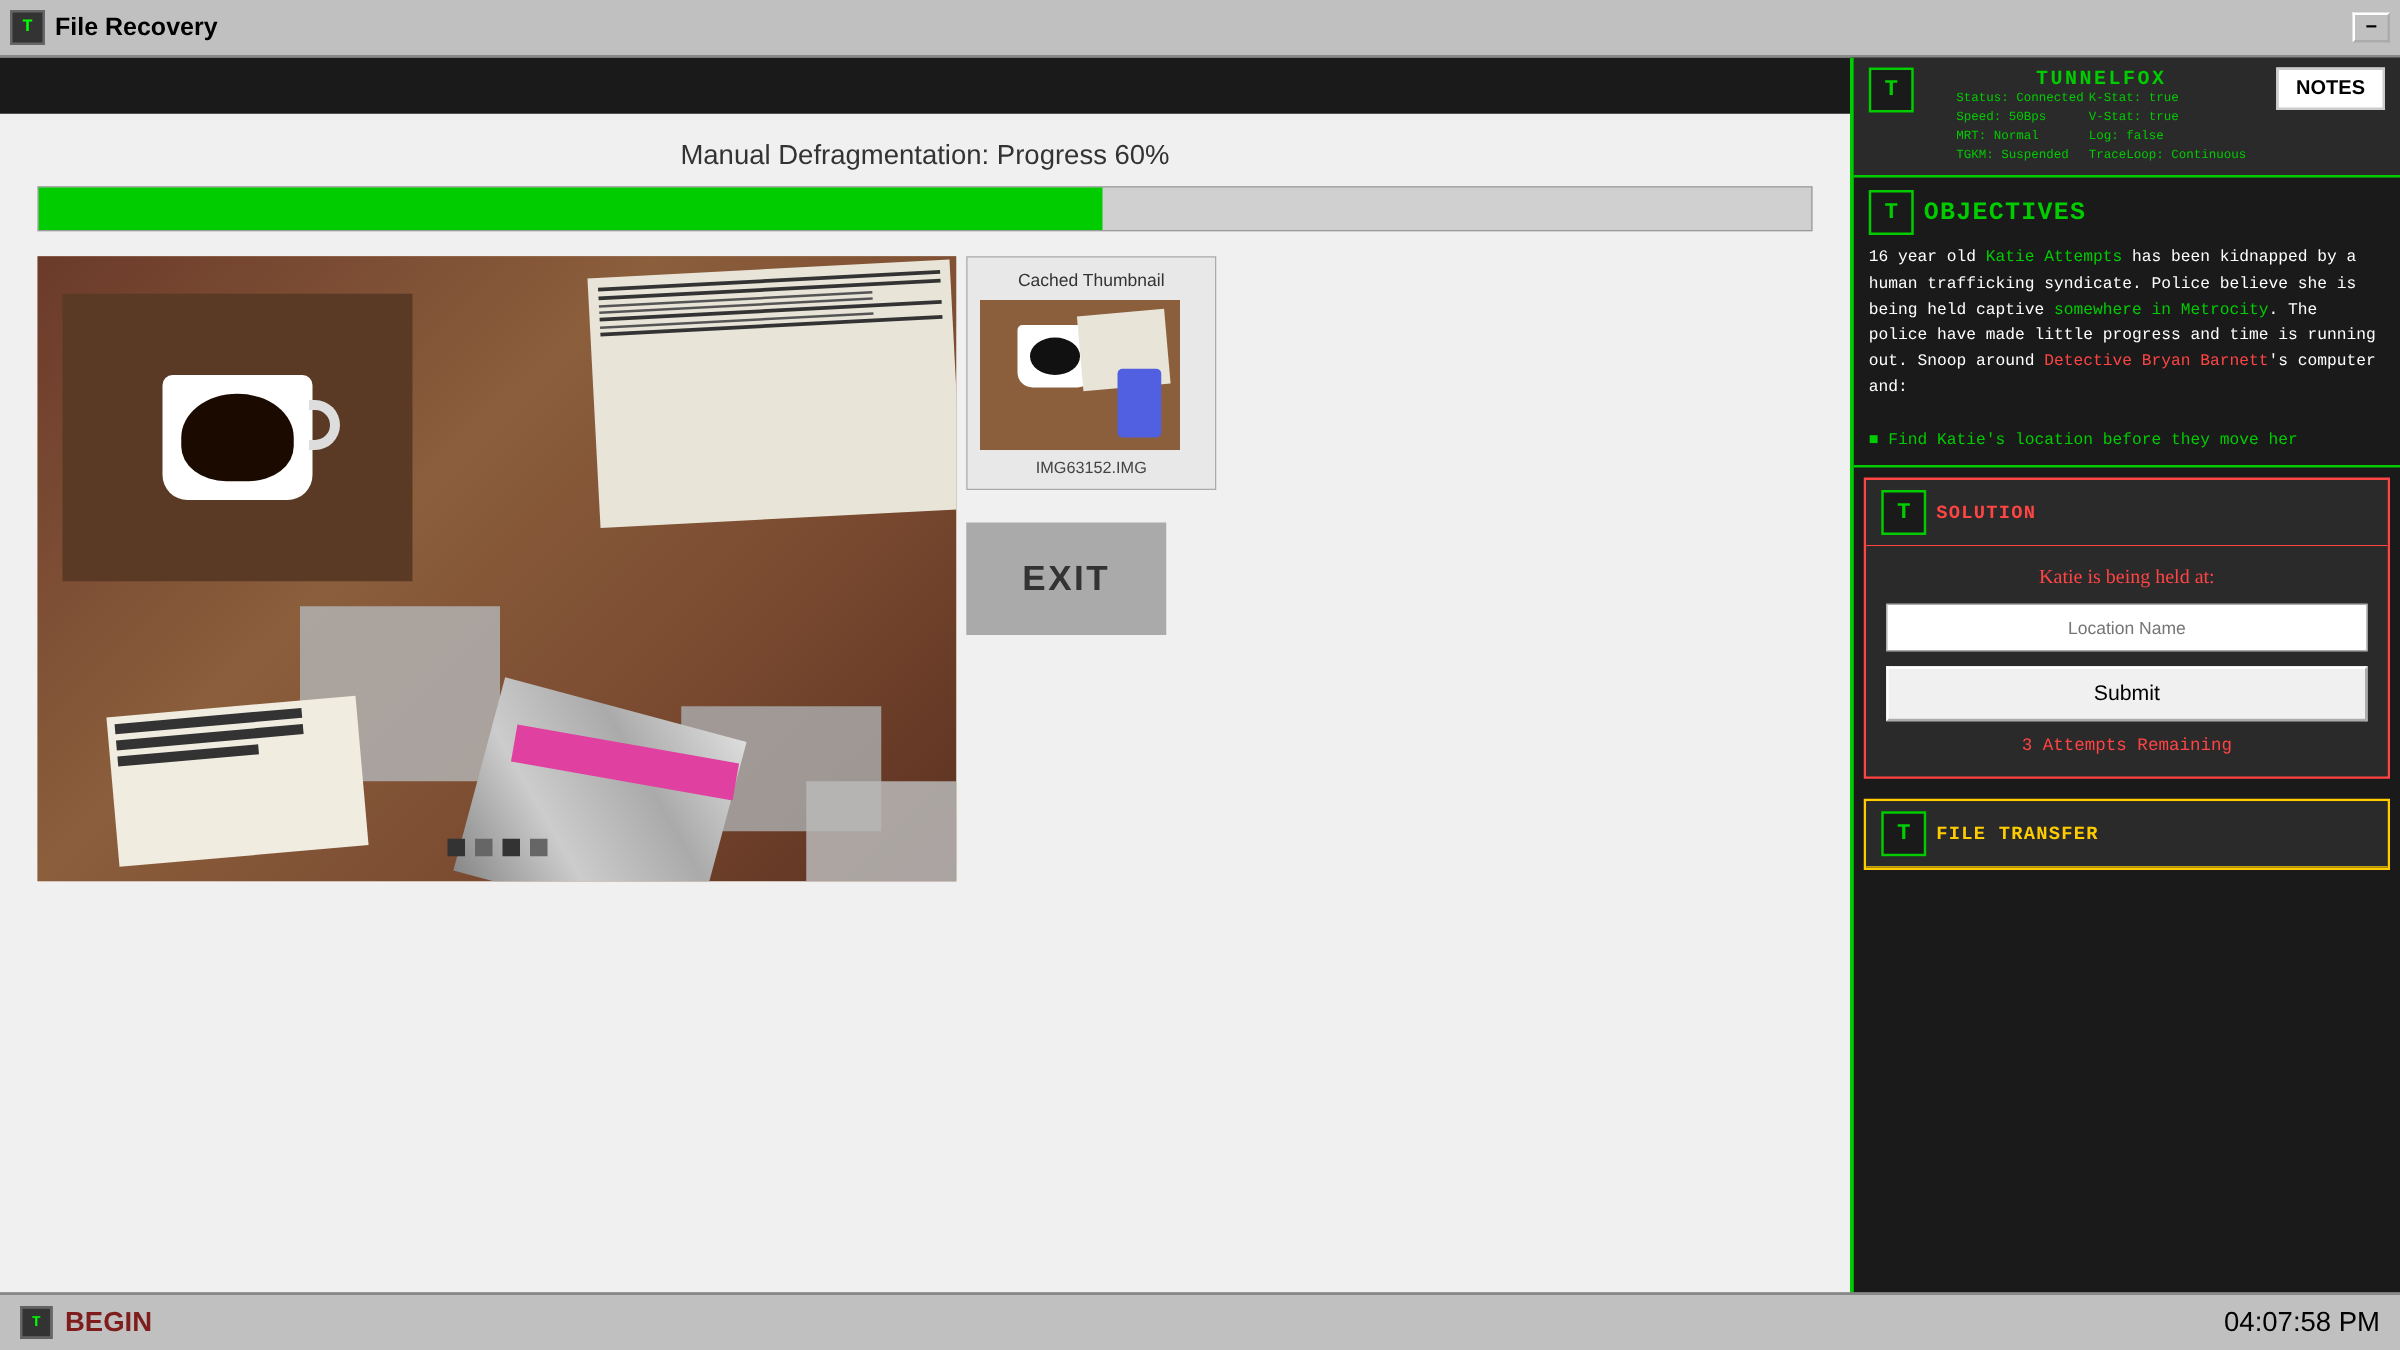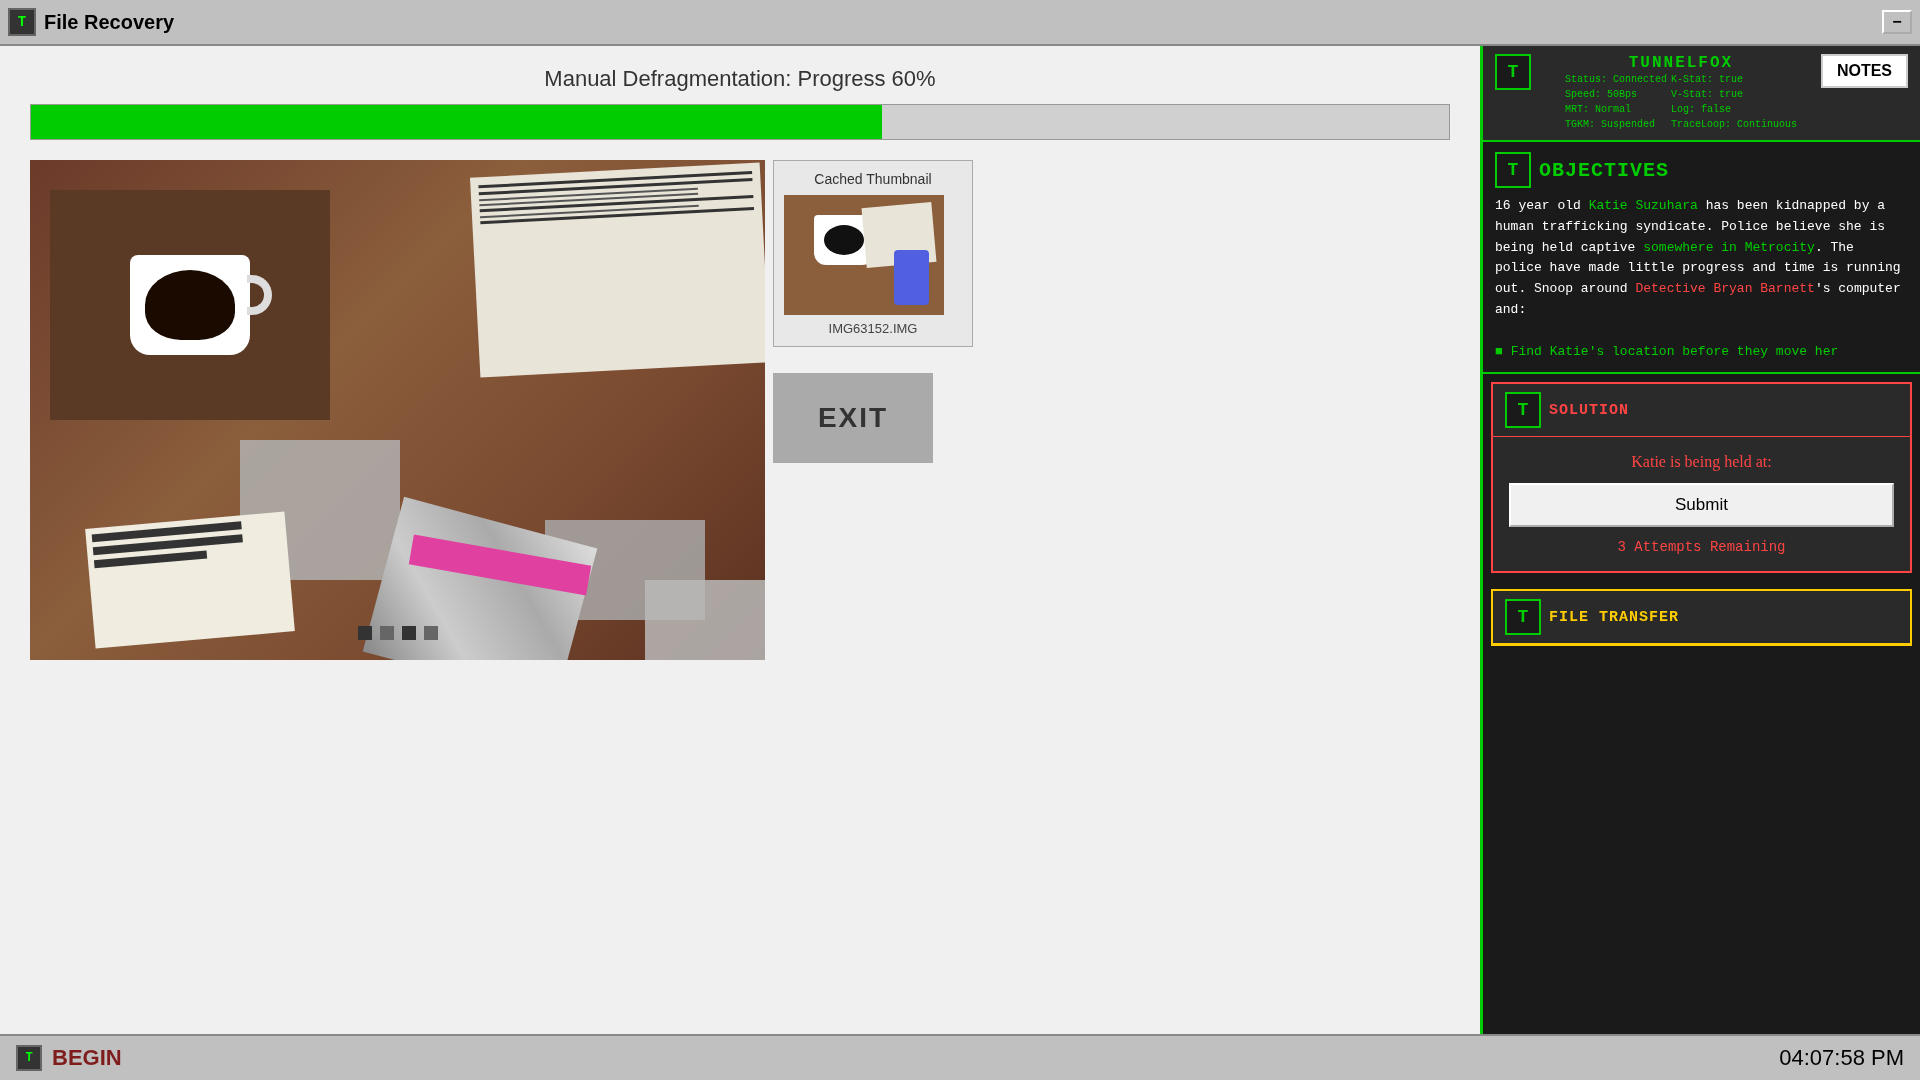"Manual Defragmentation: Progress 60%" #left-panel { margin-top: none -> 45px }
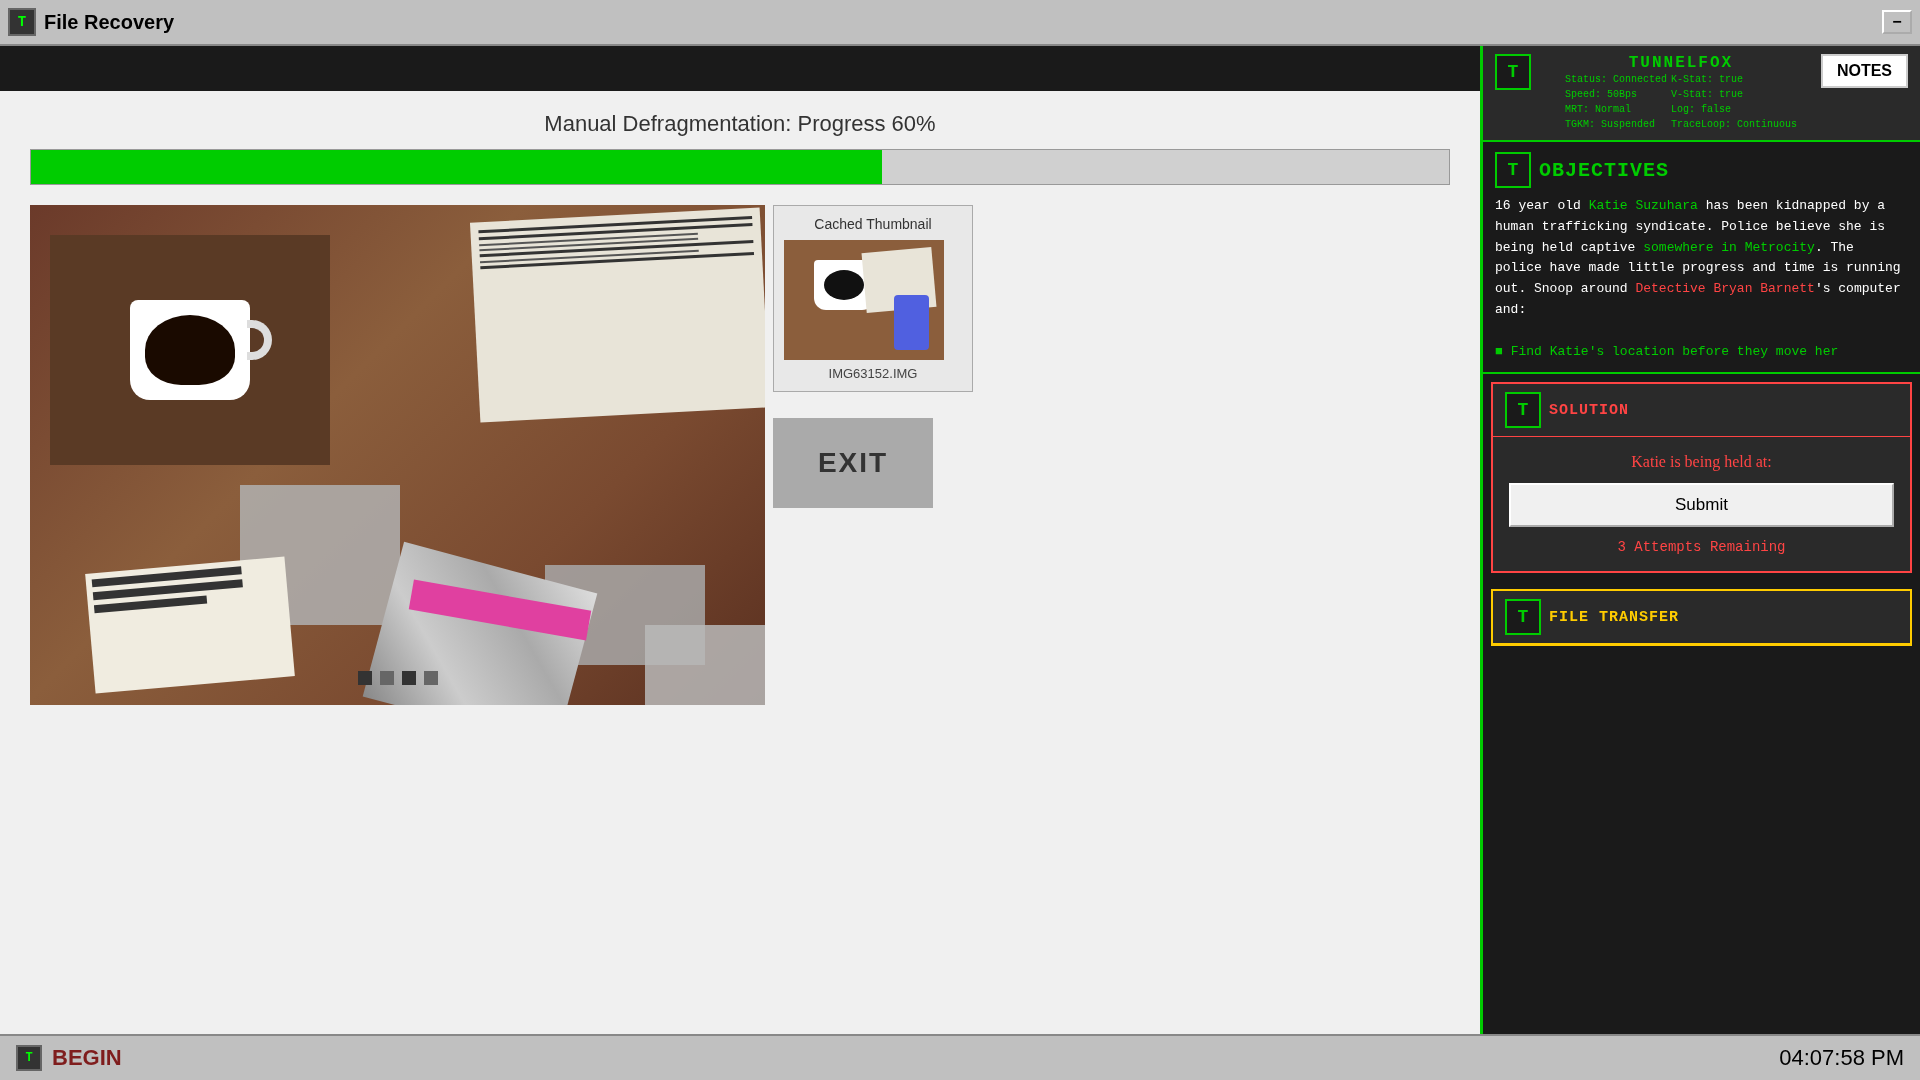"Katie Suzuhara" span.highlight-green { text: Suzuhara -> Attempts }
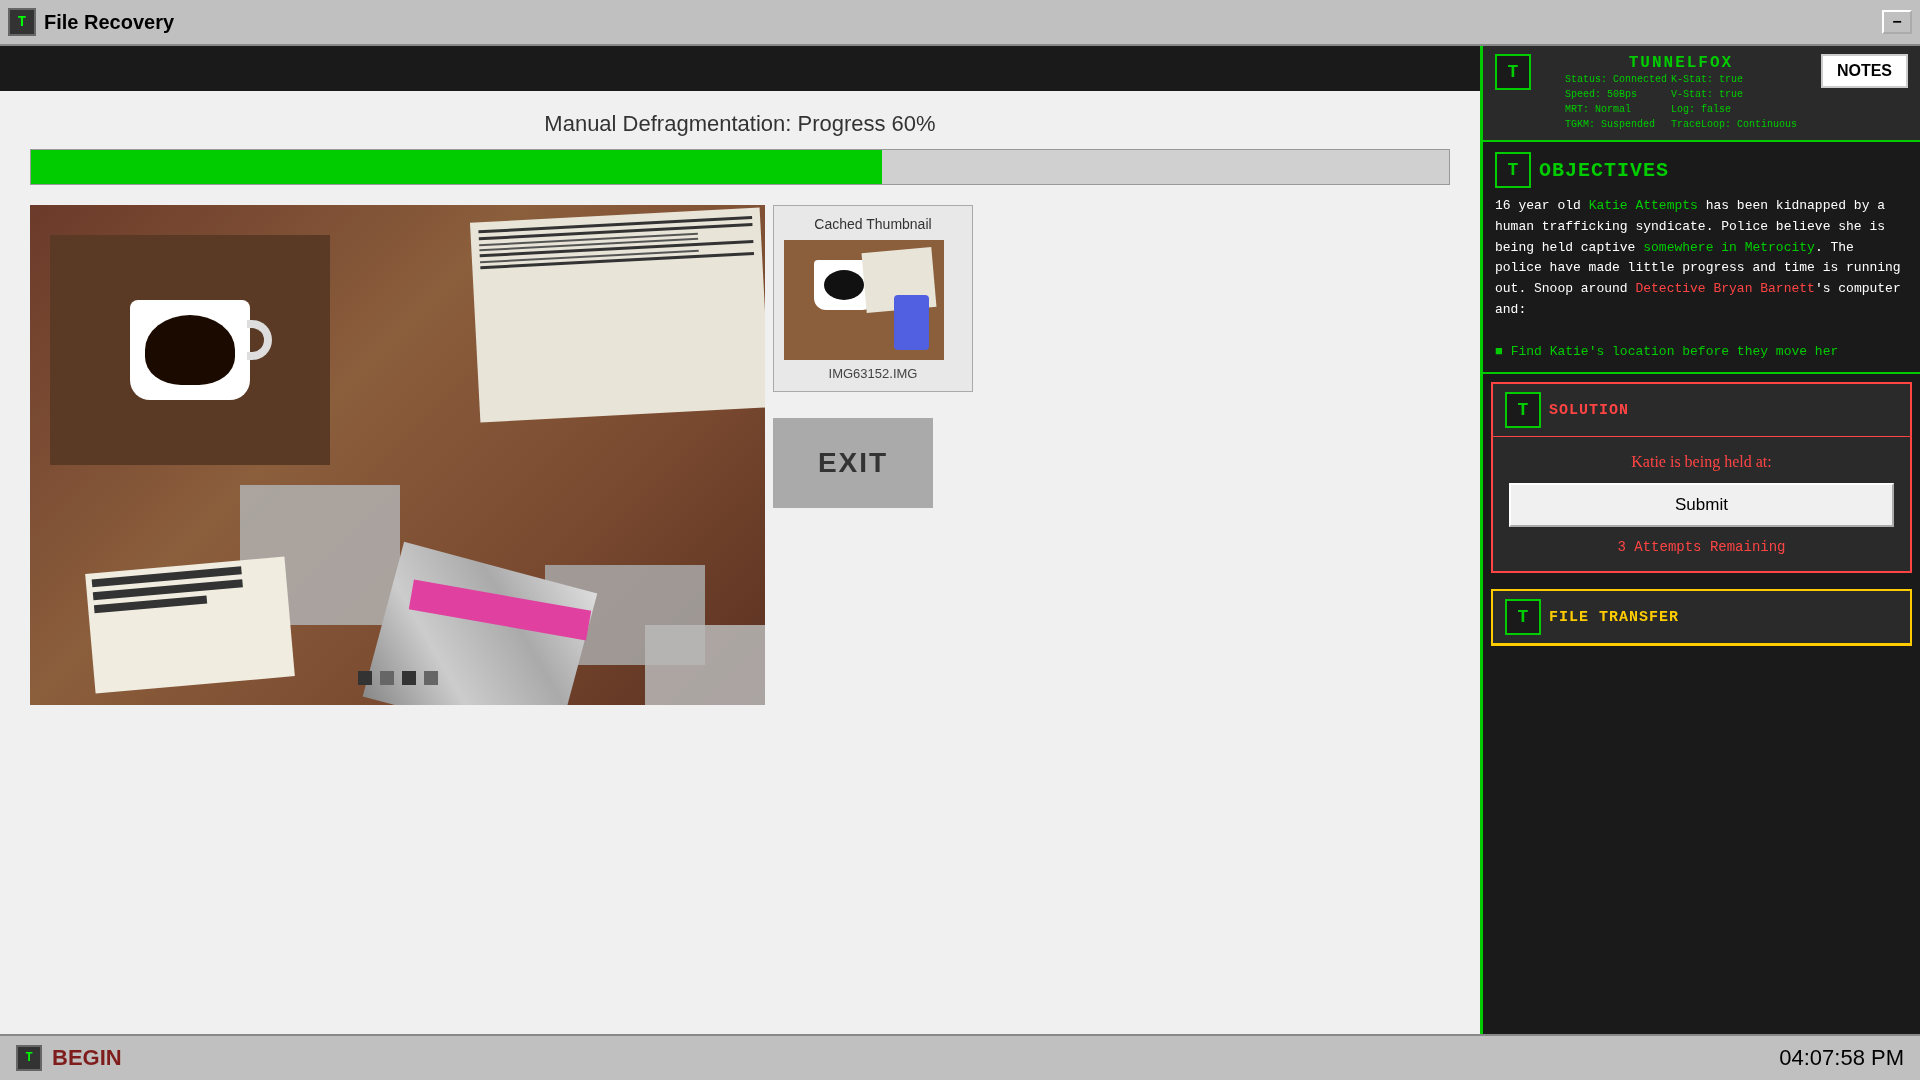"Location Name" input { html: none -> <input> }
